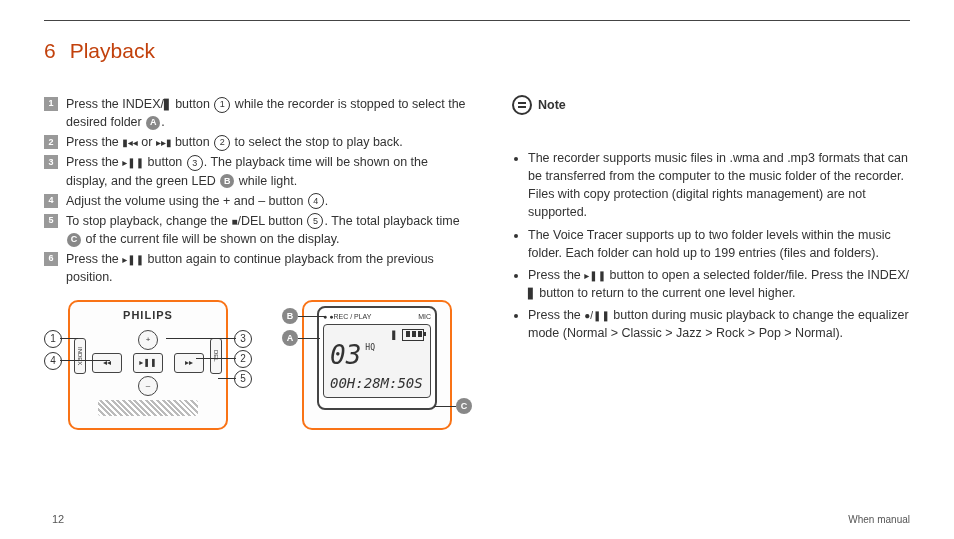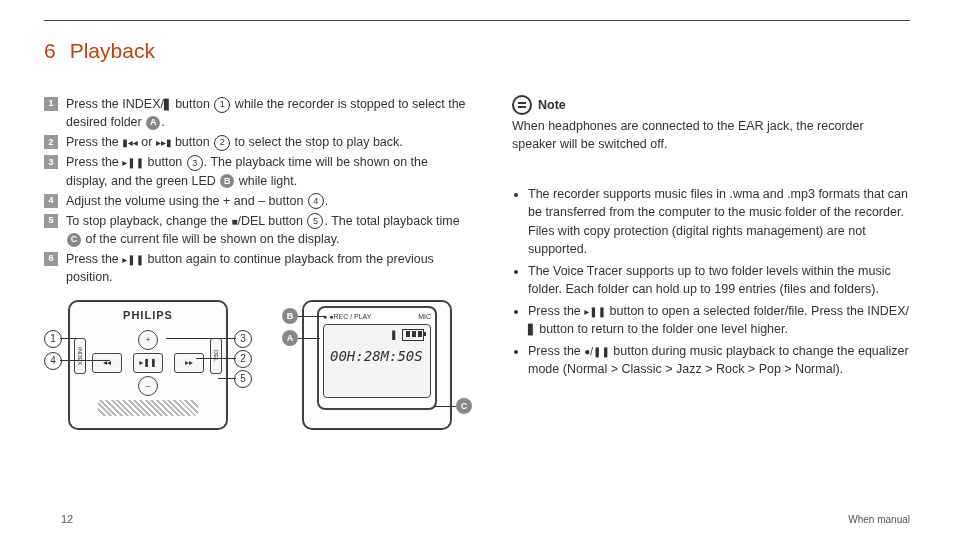"When headphones are connected to" div { html: <div> <span>When headphones are connected to the </span><span>EAR</span><span> jack, the recorder speaker will be switched off.</span> </div> -> none }
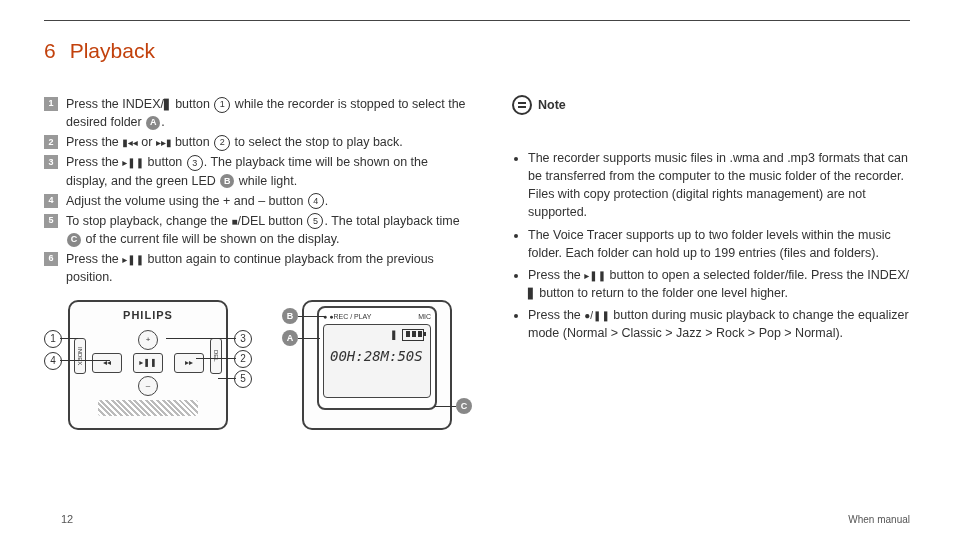"button to return to the" span { text: folder -> current }
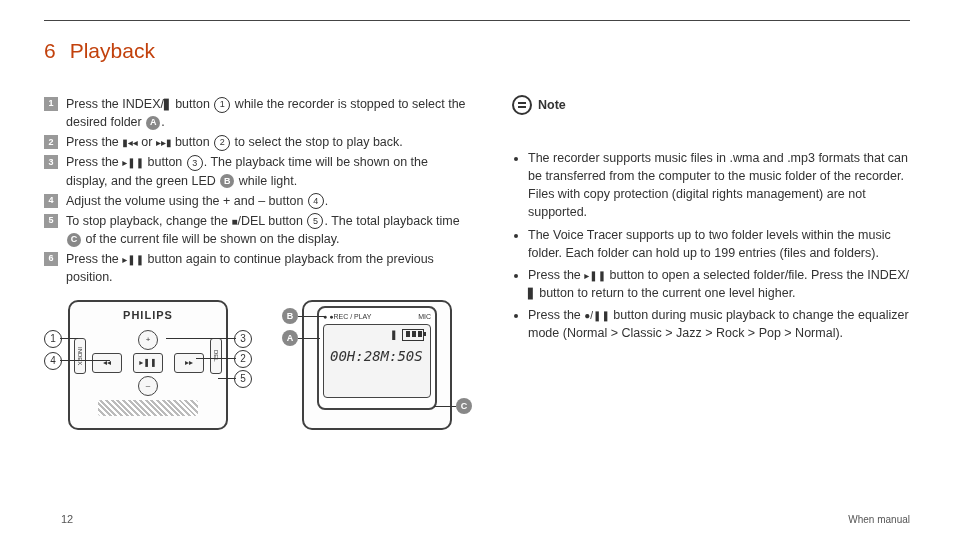"PHILIPS" .diagram-box { border: 2px solid #404040 -> 2px solid #f97316 }
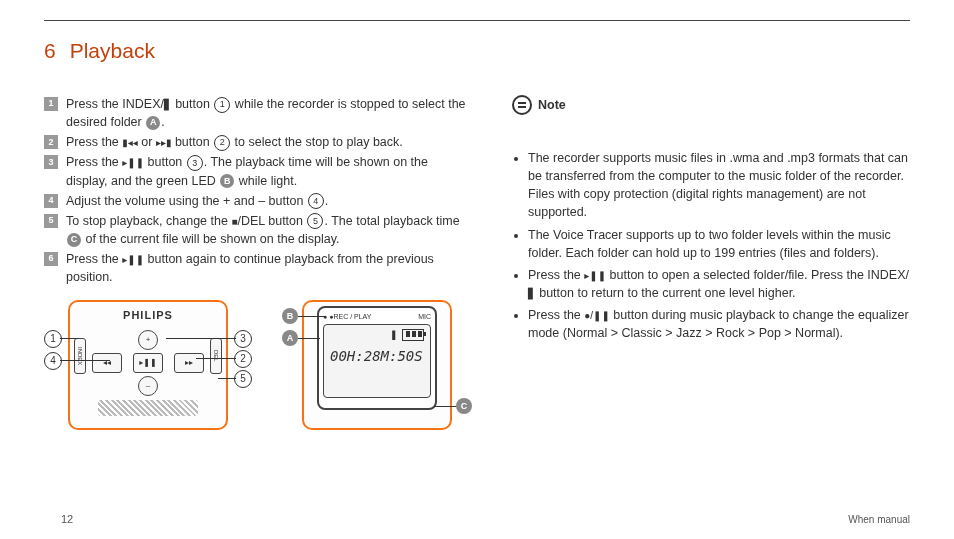"03 HQ" div { html: none -> <div><span>03</span><span>HQ</span></div> }
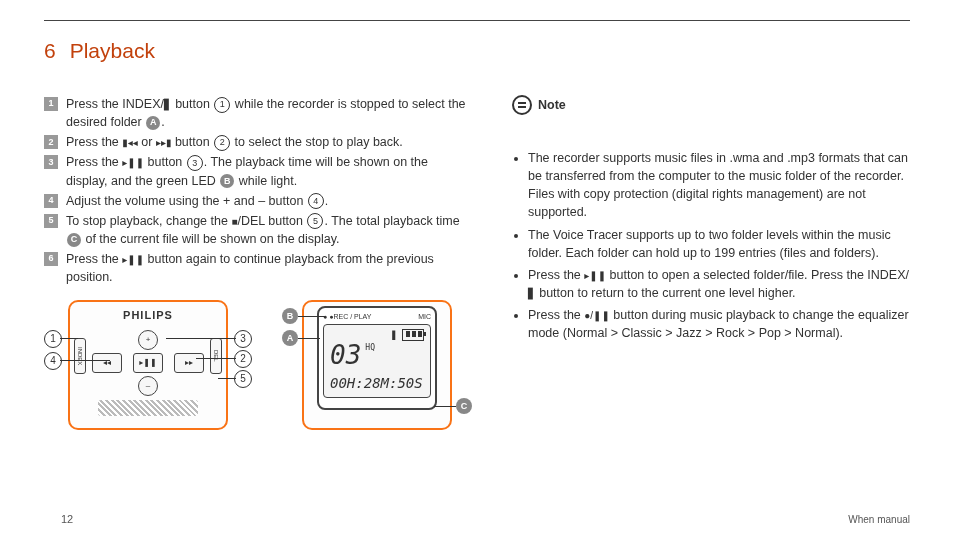"12" .footer-left { left: 61px -> 52px }
